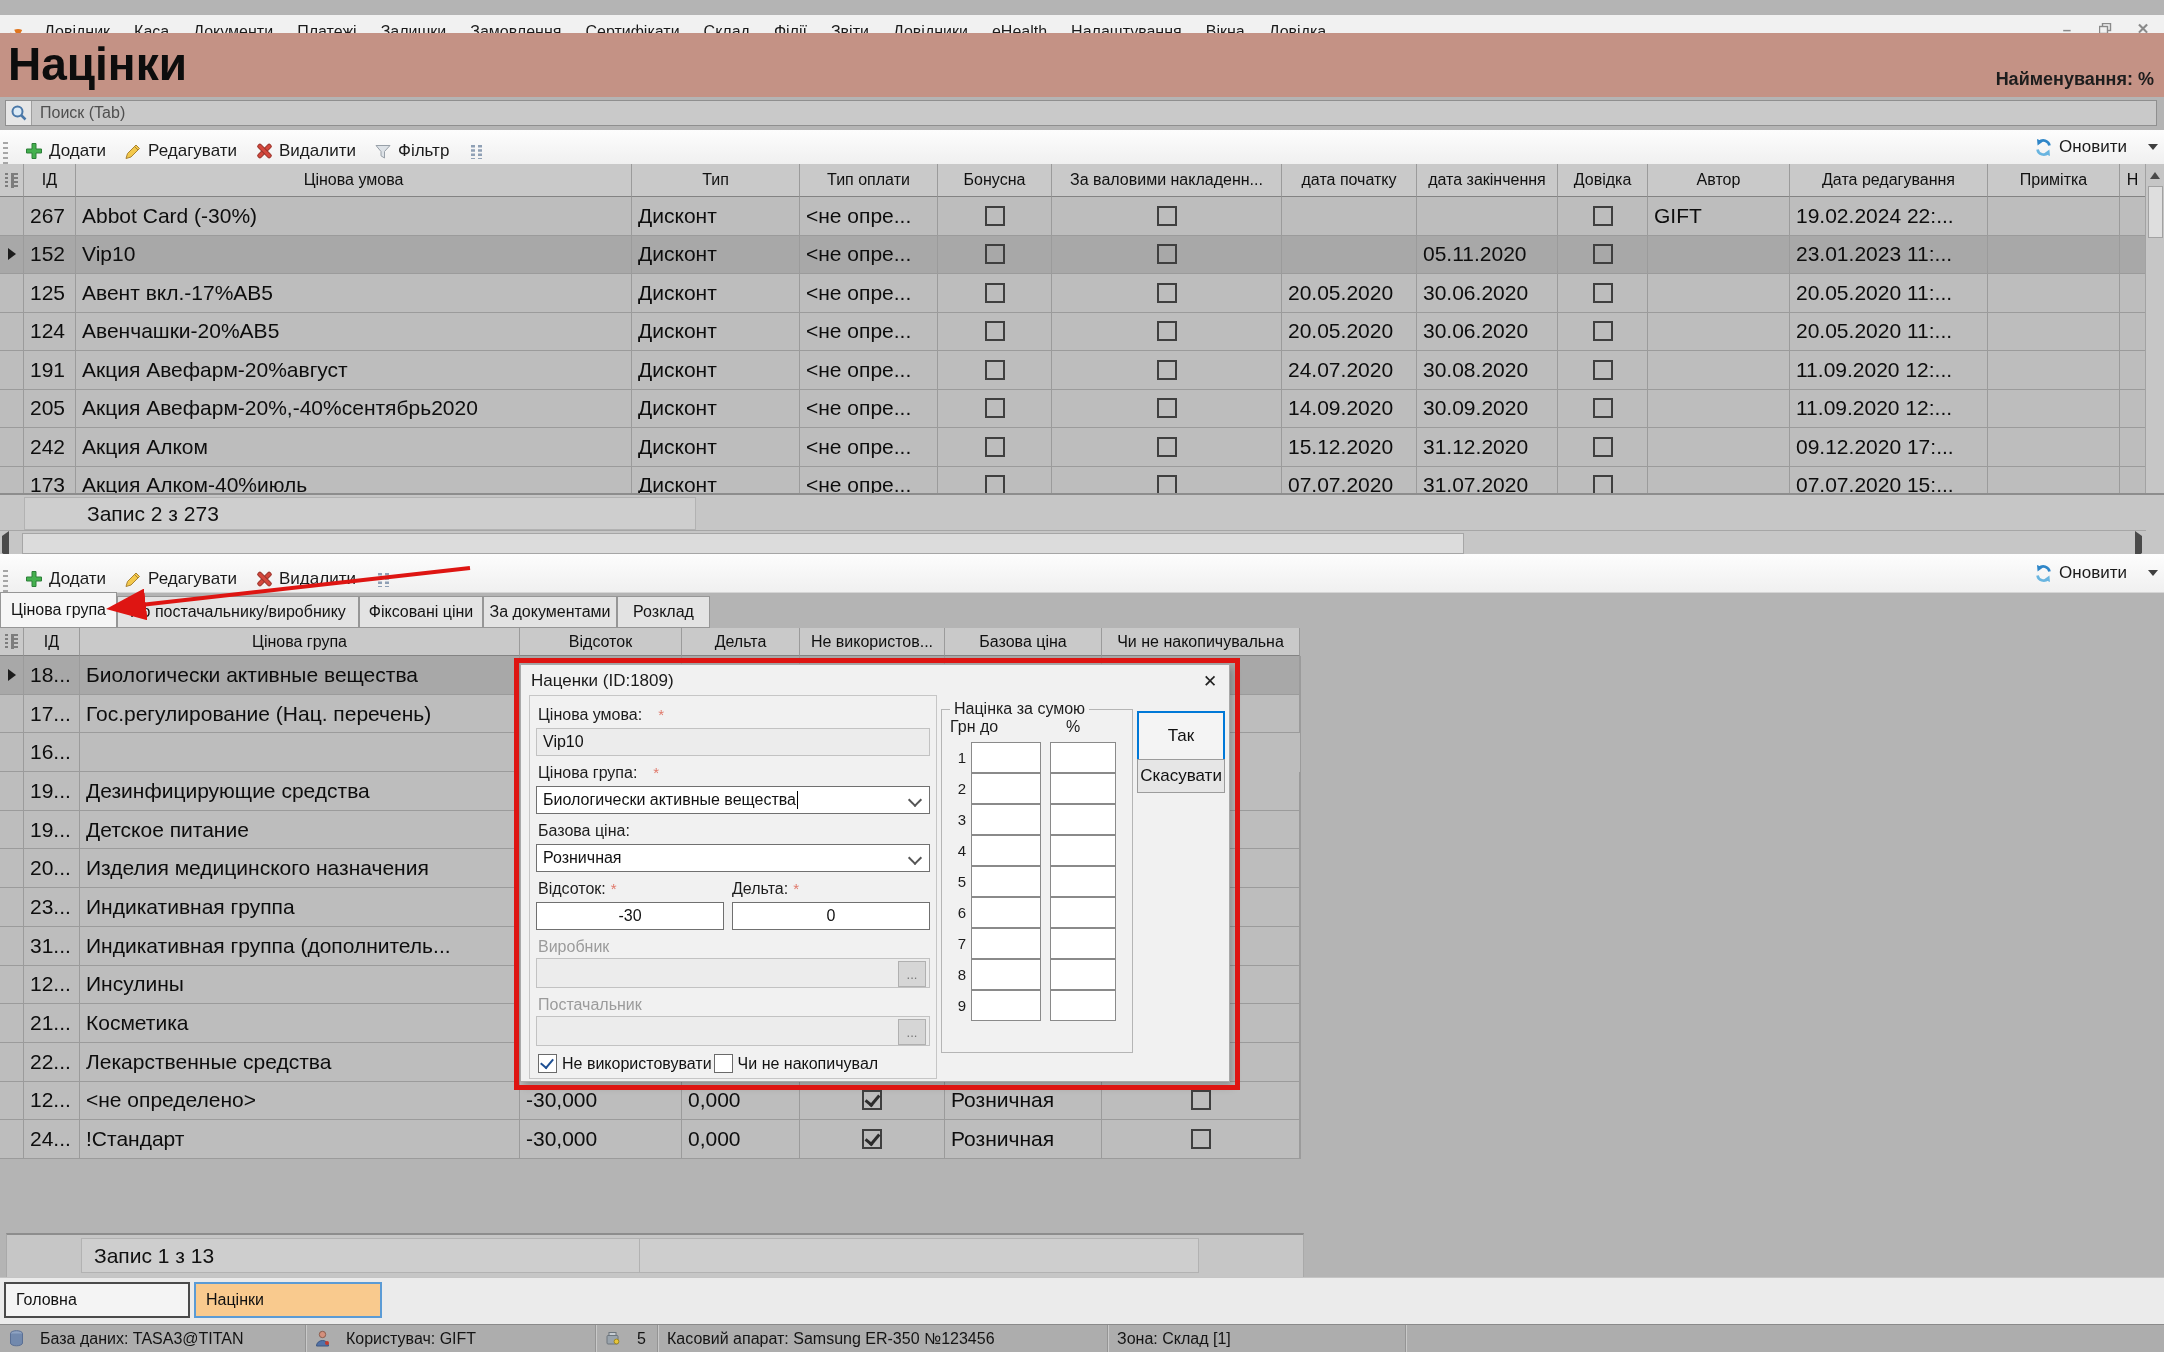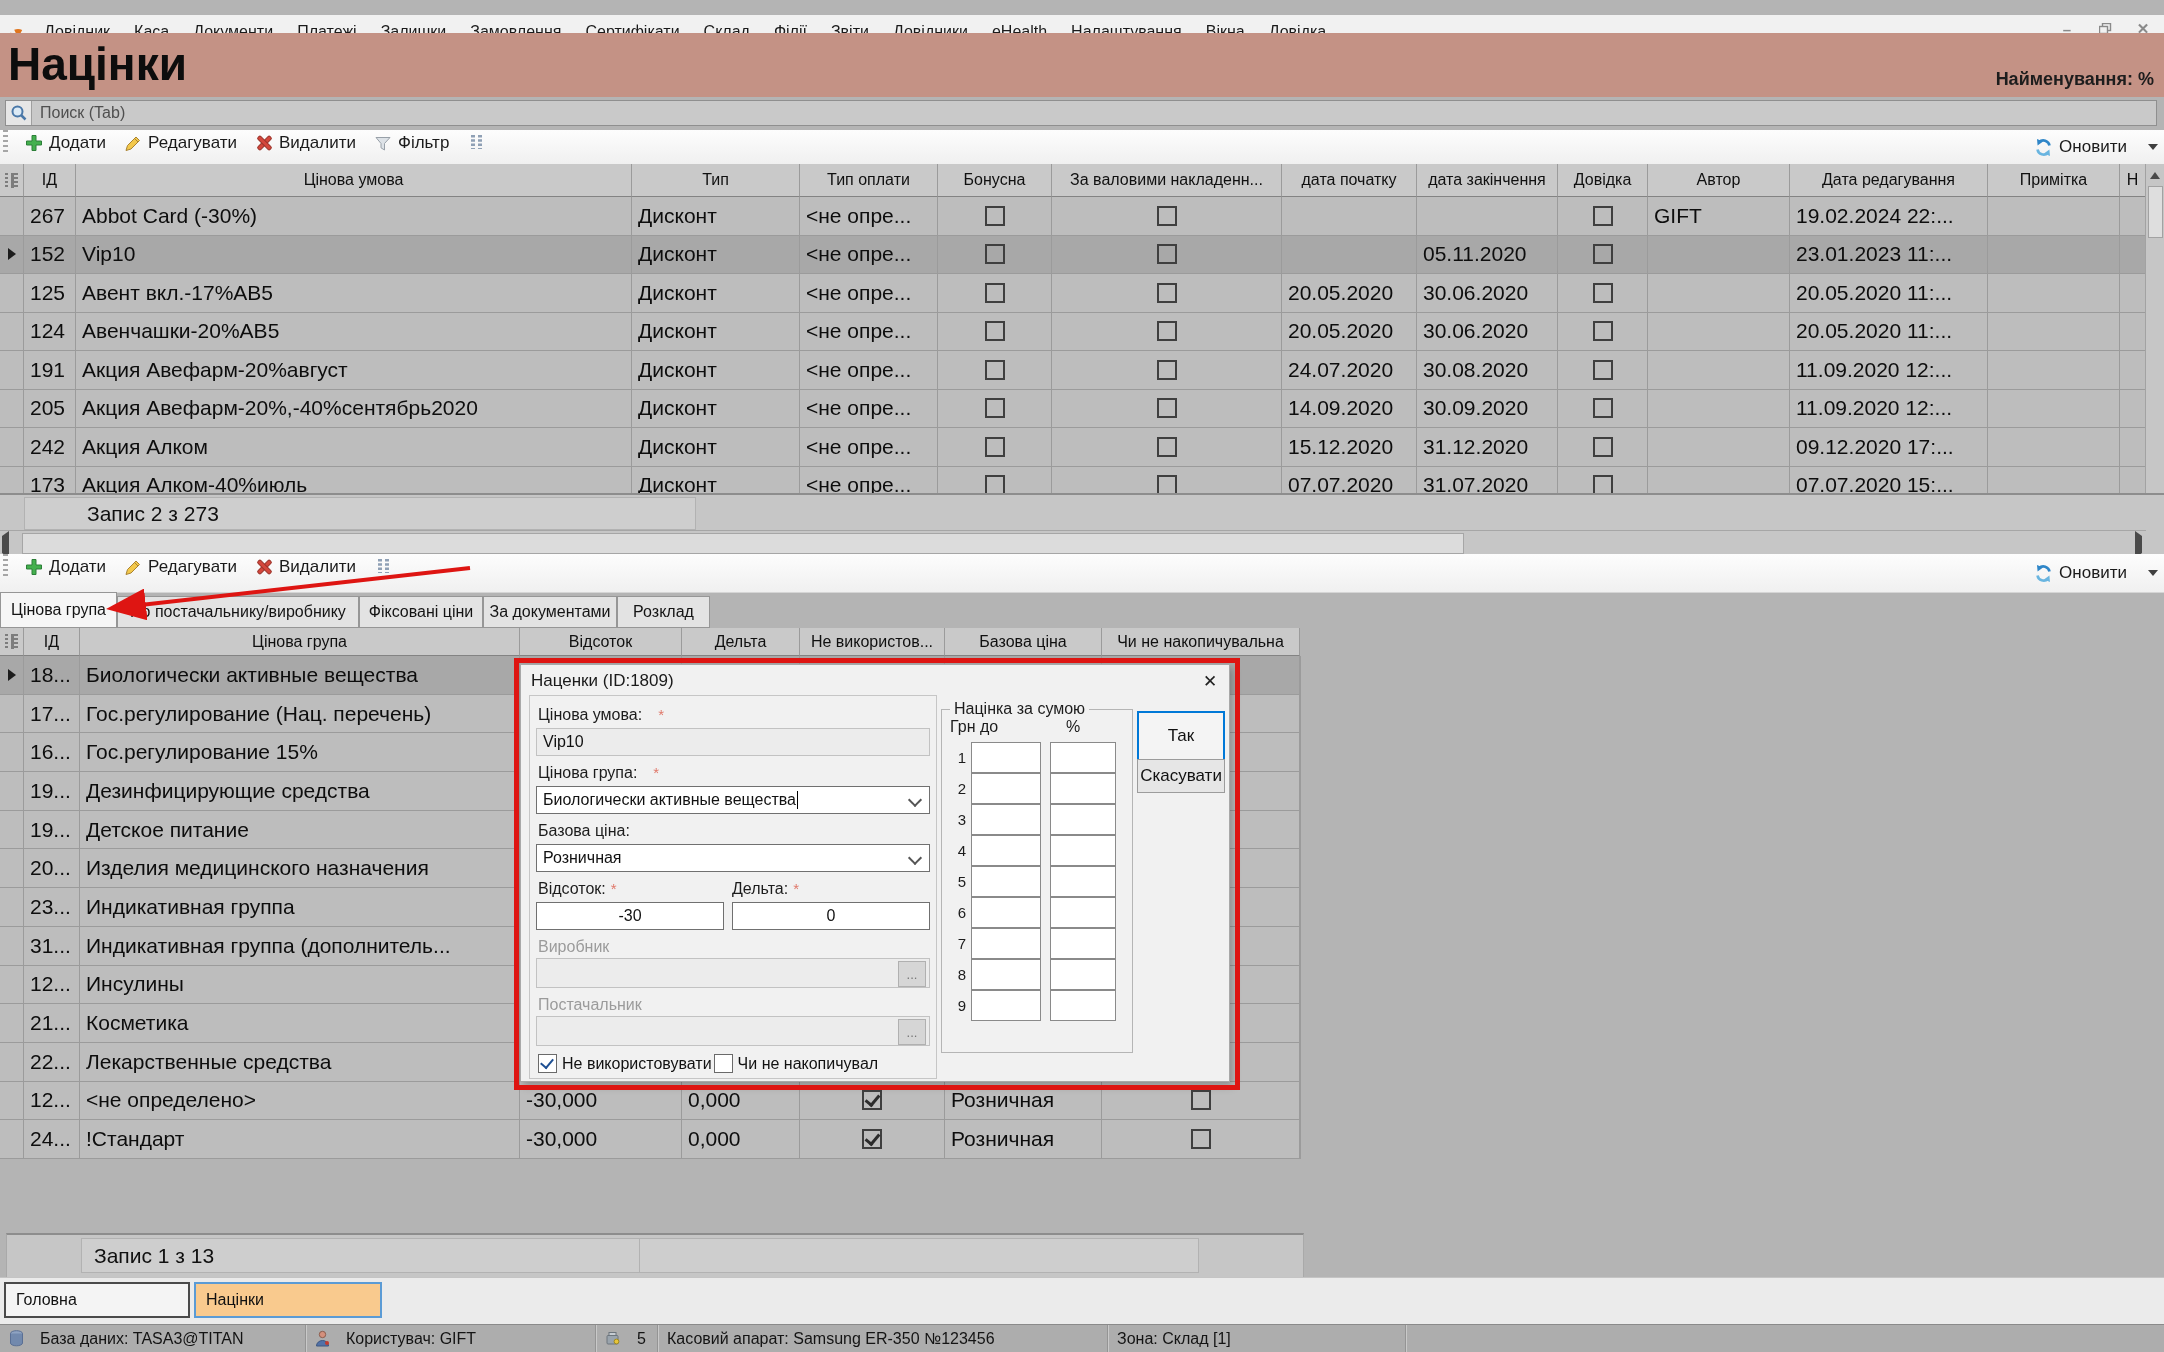"Додати" .toolbar { align-items: flex-start -> flex-end }
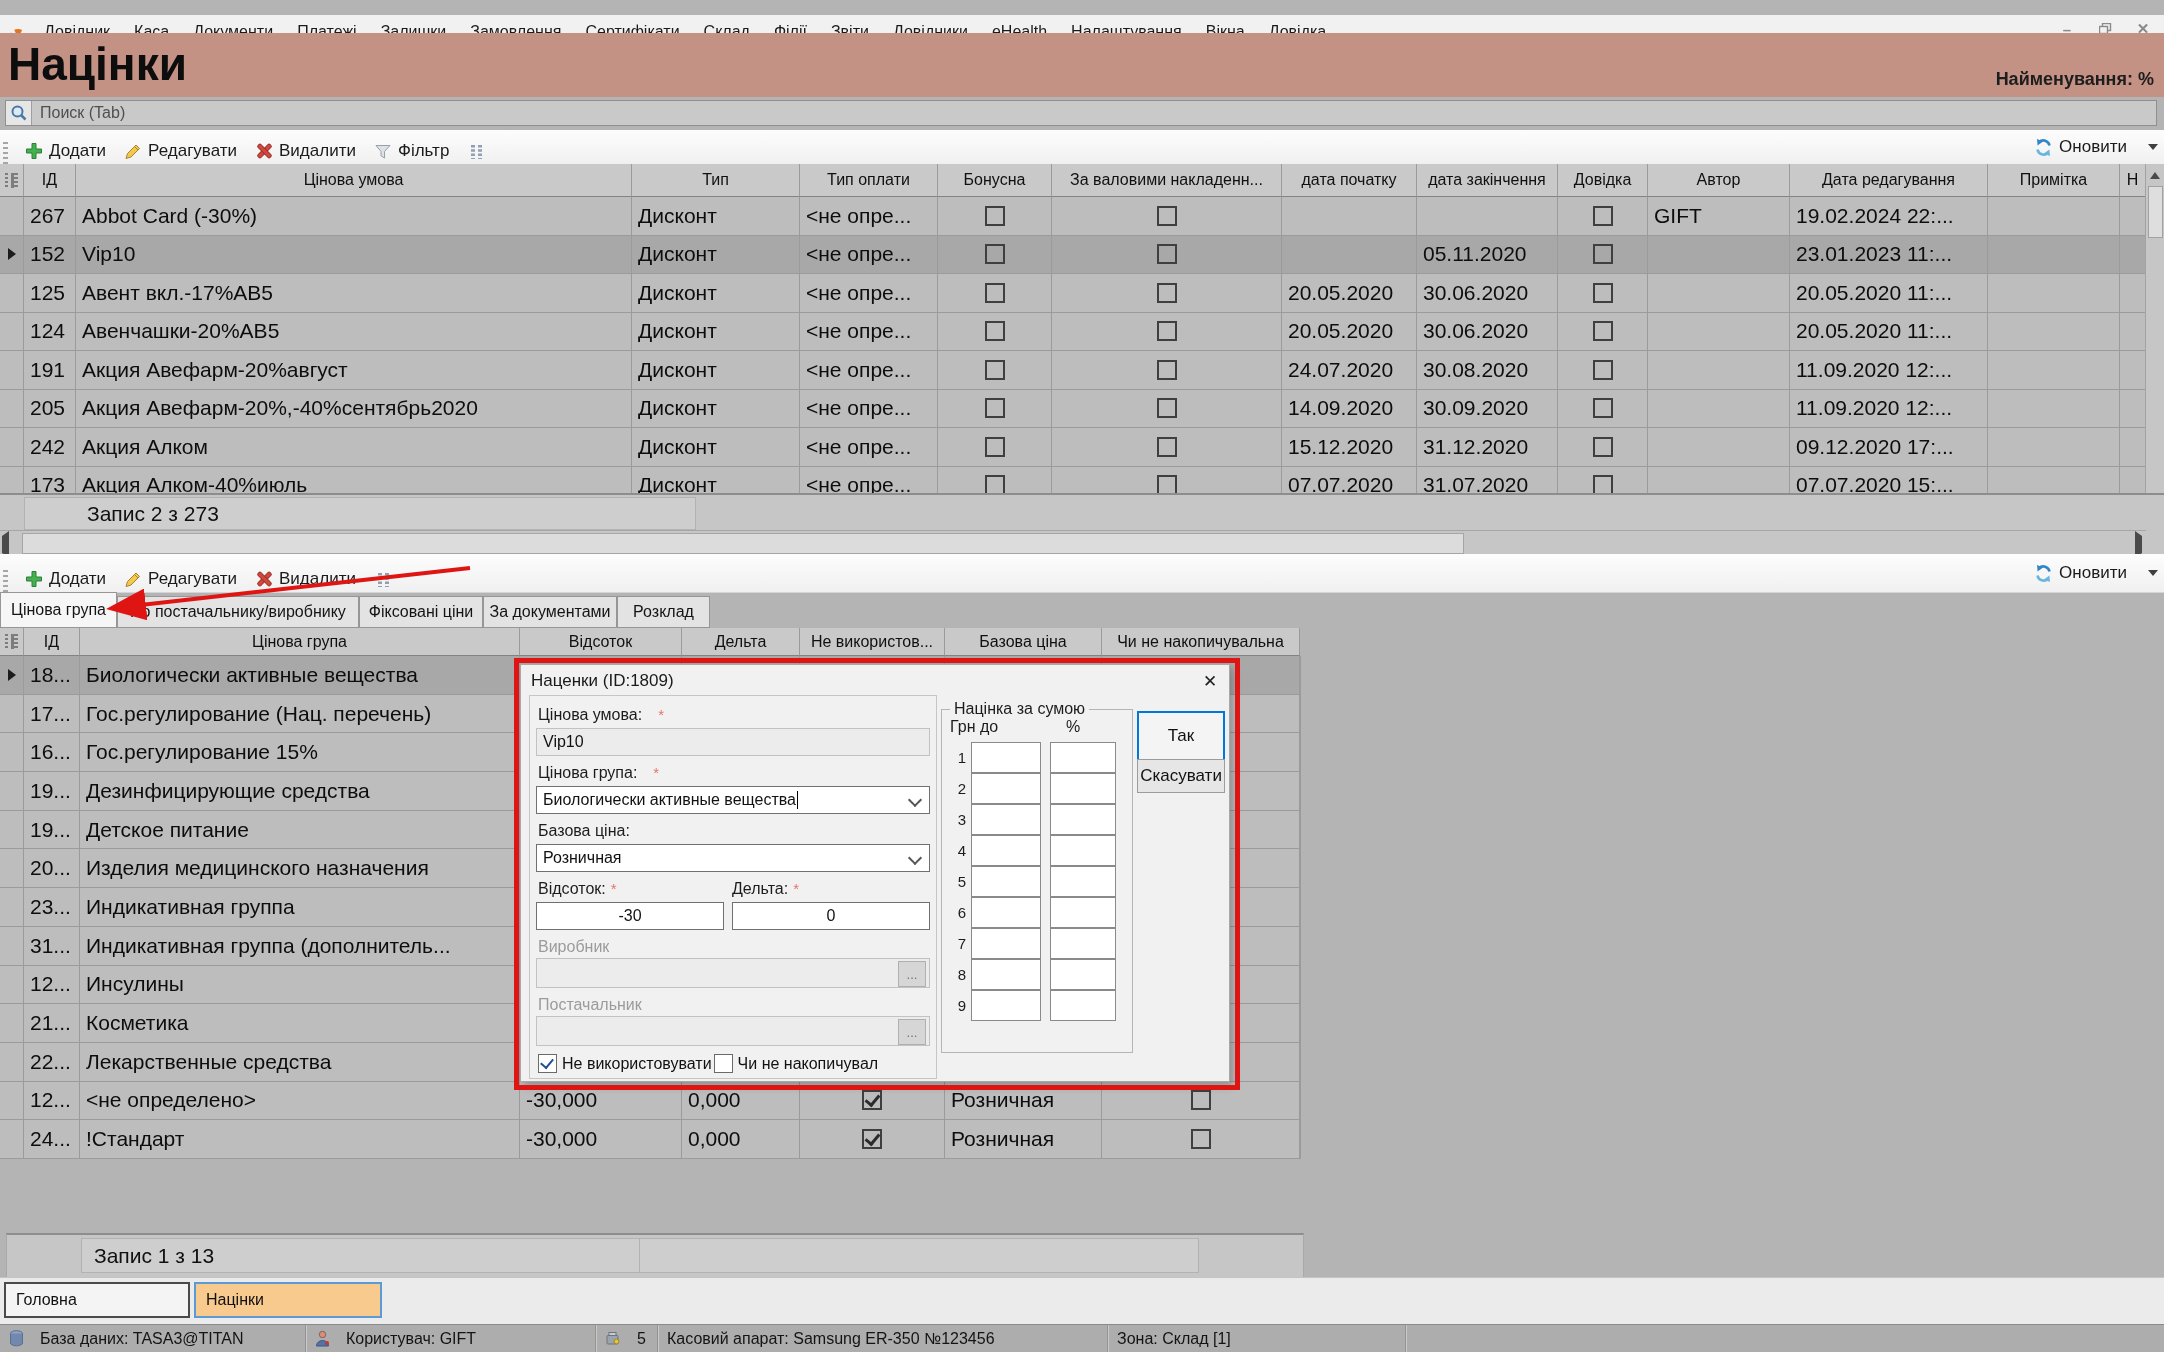"Гос.регулирование 15%" div.tcell { html: <div>Гос.регулирование 15%</div> -> none }
